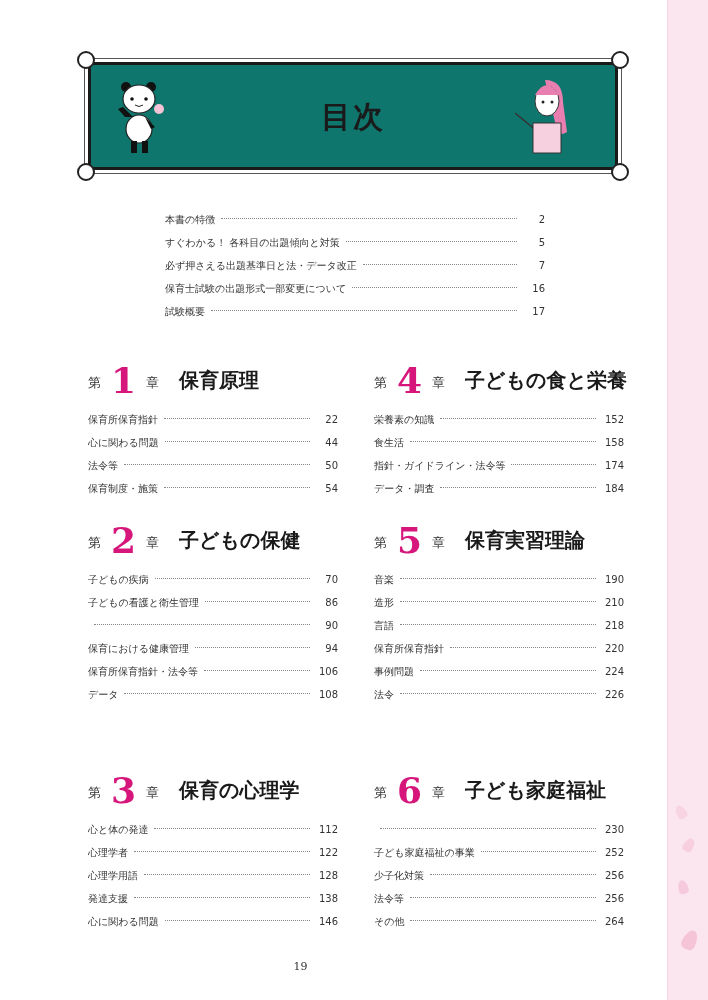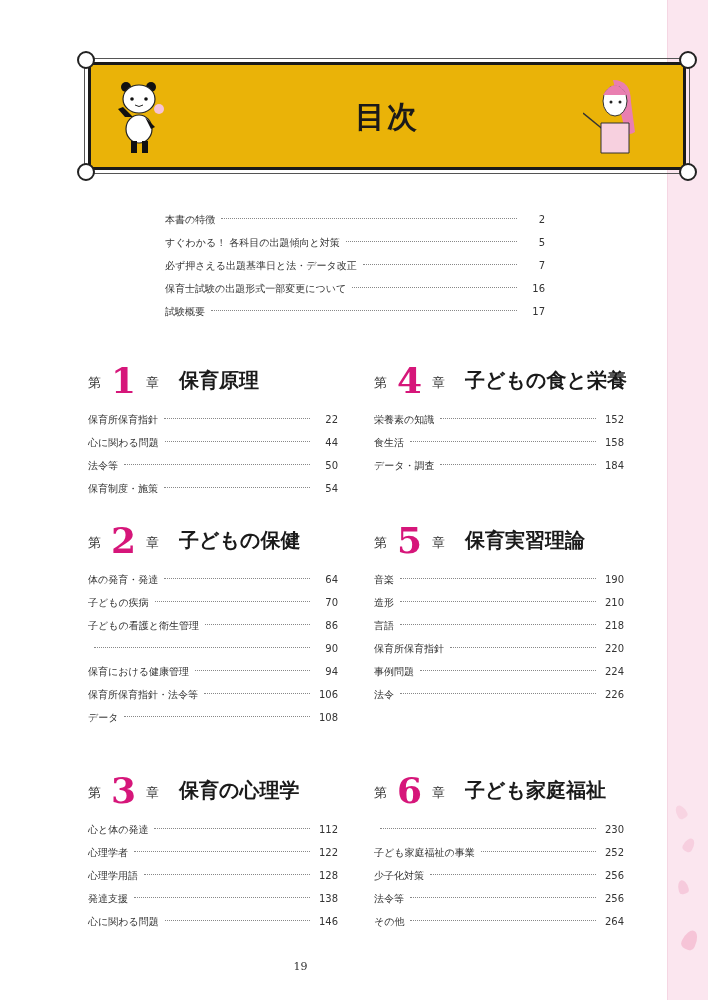"目次" .title-frame { background: #eab308 -> #0f766e; width: 598px -> 530px }
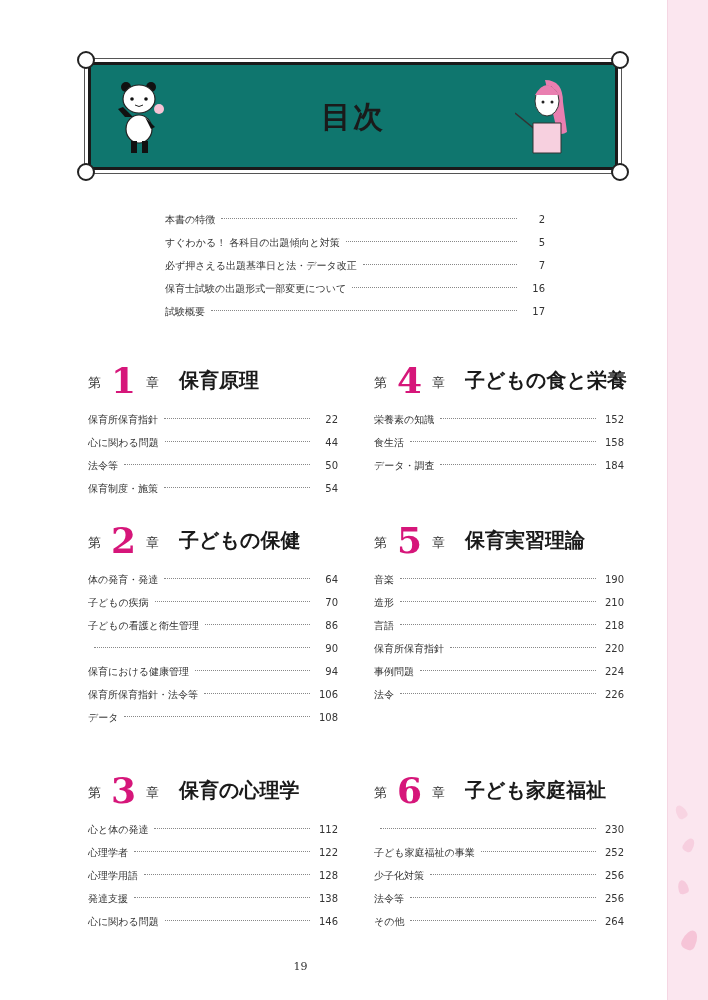"指針・ガイドライン・法令等" div.row { html: none -> <div> <span>指針・ガイドライン・法令等</span> <span></span> <span>174</span> </div> }
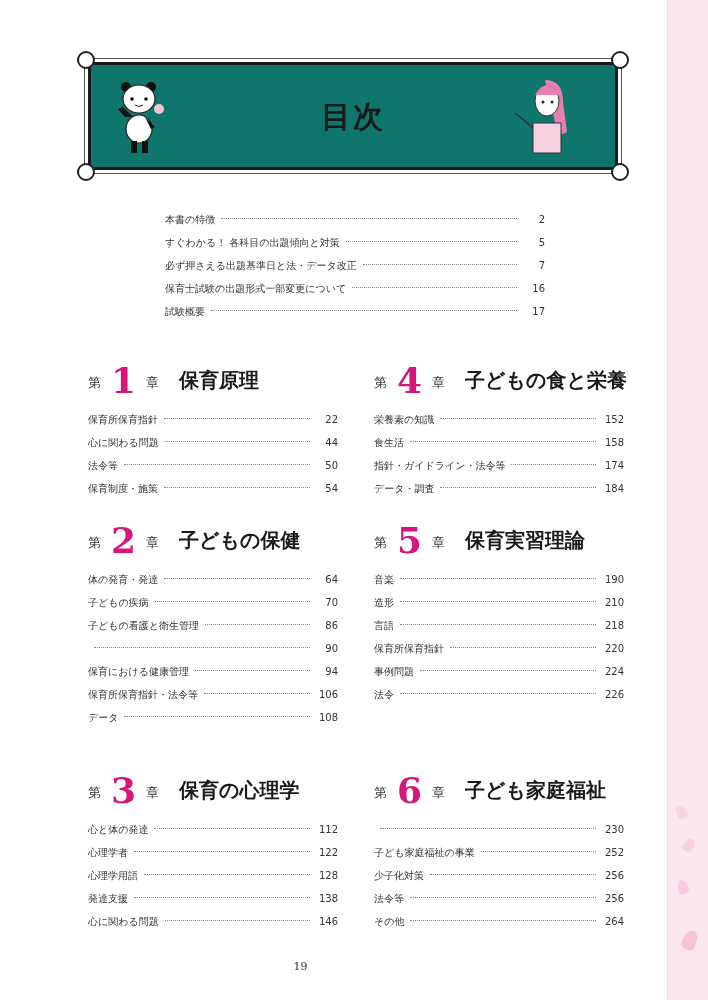"体の発育・発達" div.row { html: <div> <span>体の発育・発達</span> <span></span> <span>64</span> </div> -> none }
